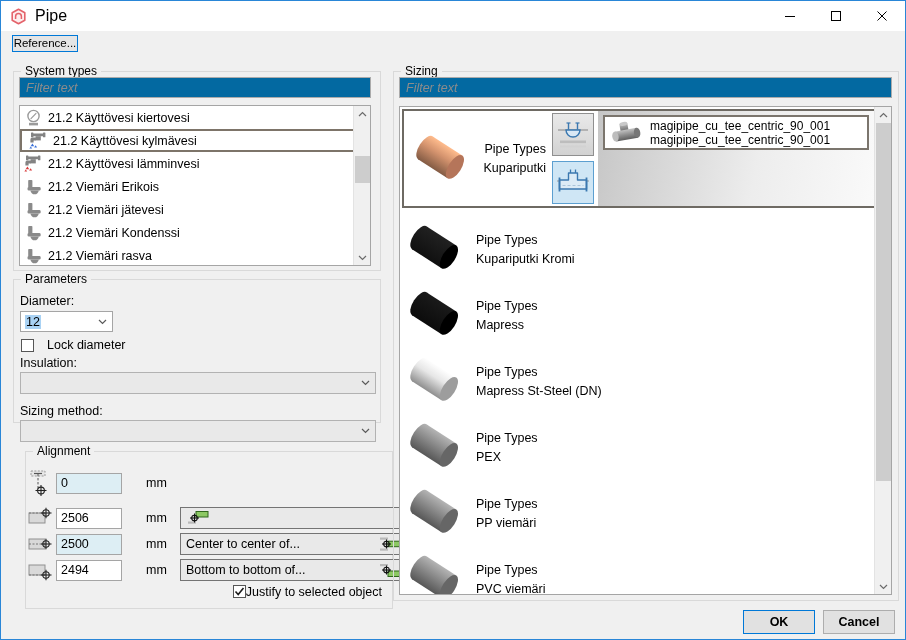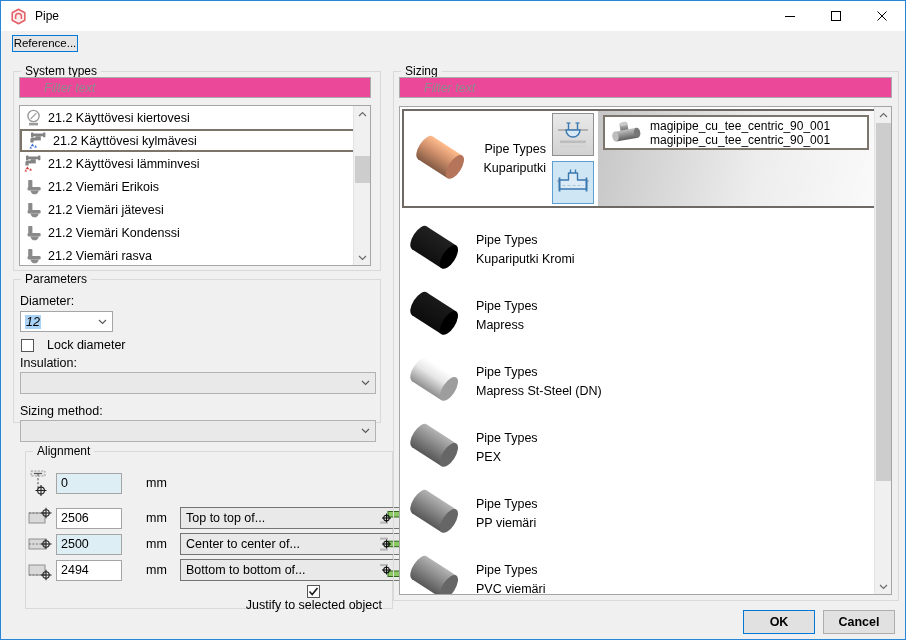"Pipe" .title { font-size: 12px -> 16px }
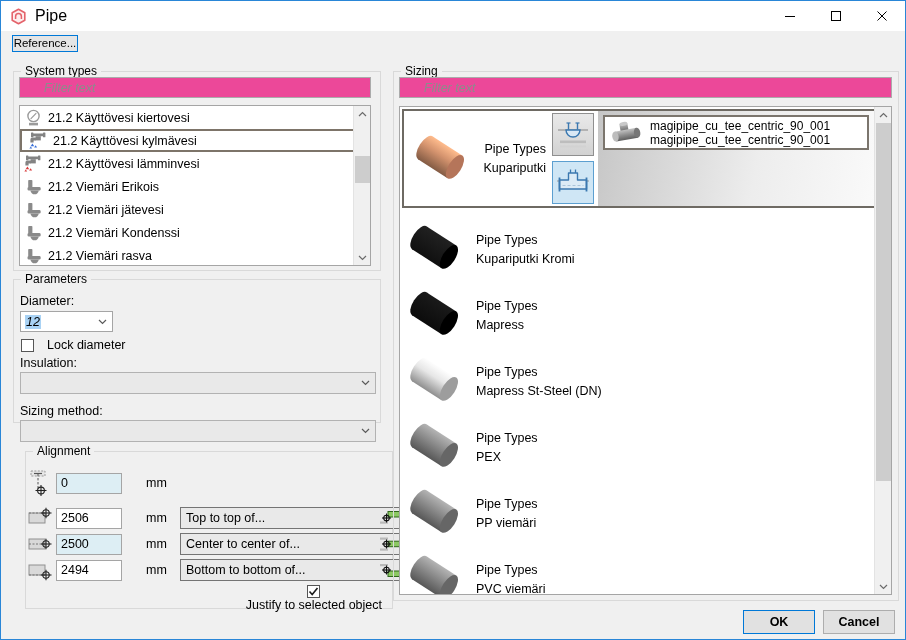"Filter text" .filter { background: #ec4899 -> #0369a1; padding: 0 24px -> 0 6px }
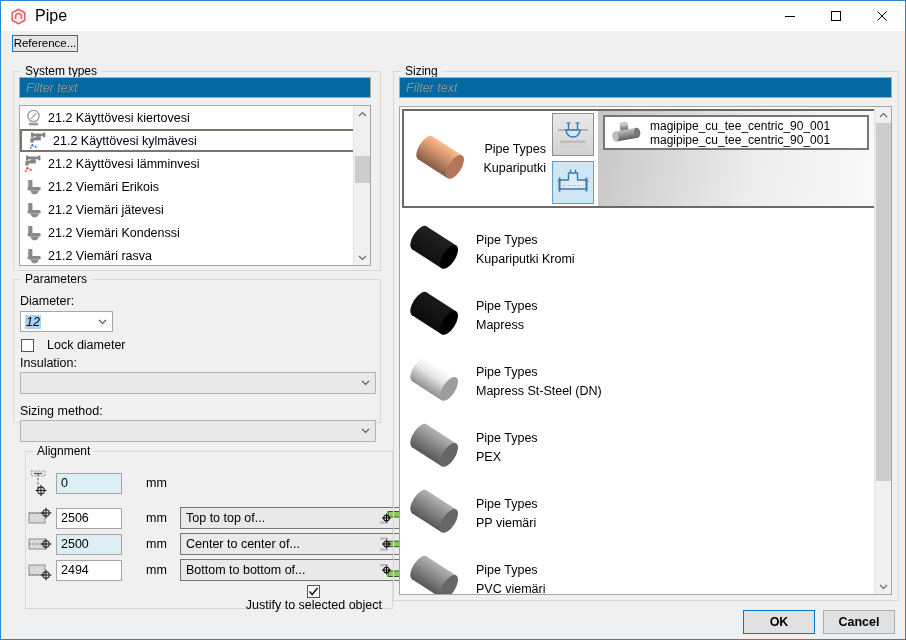"12" .combo { font-style: italic -> none }
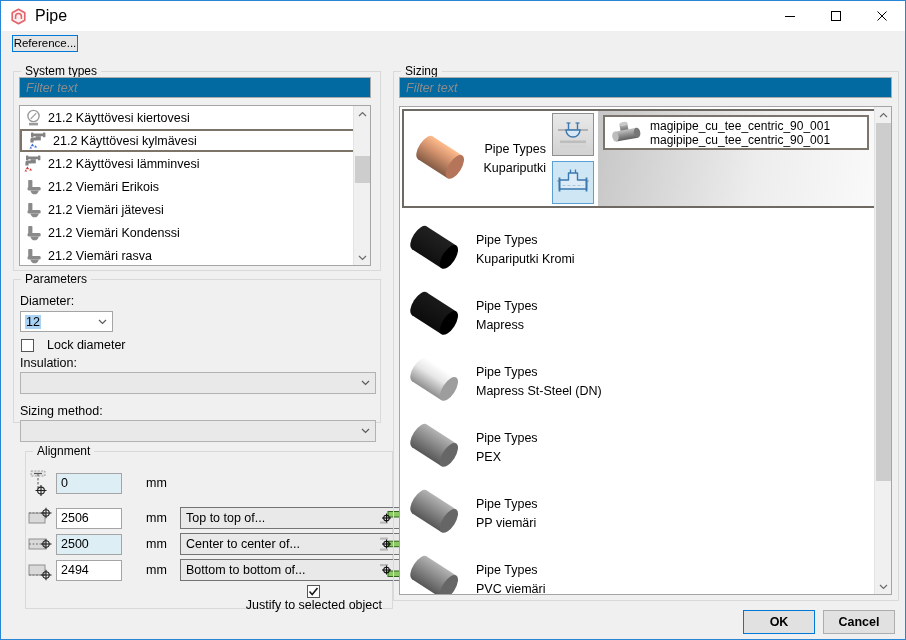"Top to top of..." span.abtn-label { html: <span>Top to top of...</span> -> none }
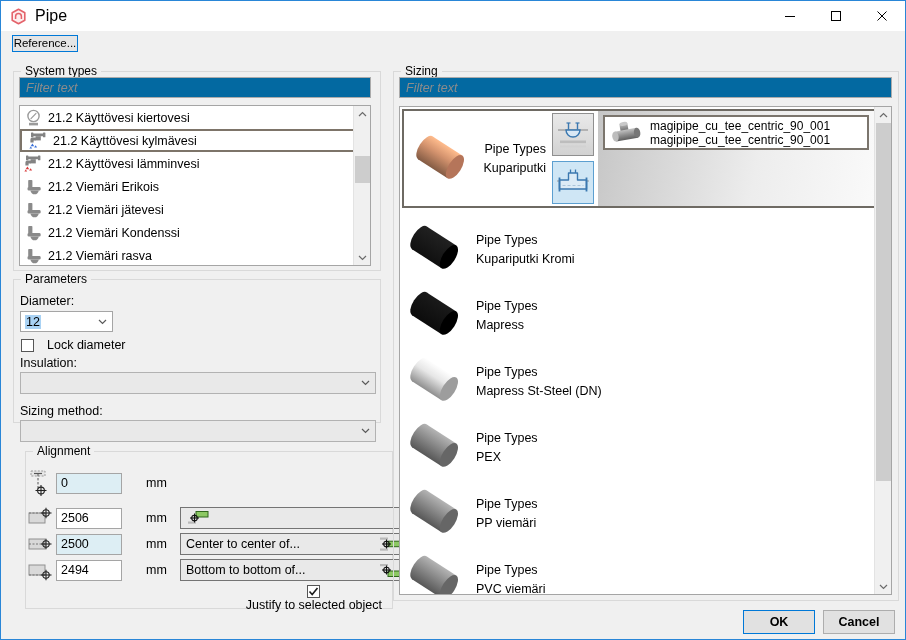"Justify to selected object" .justify-row { align-items: center -> none; flex-direction: column -> none }
